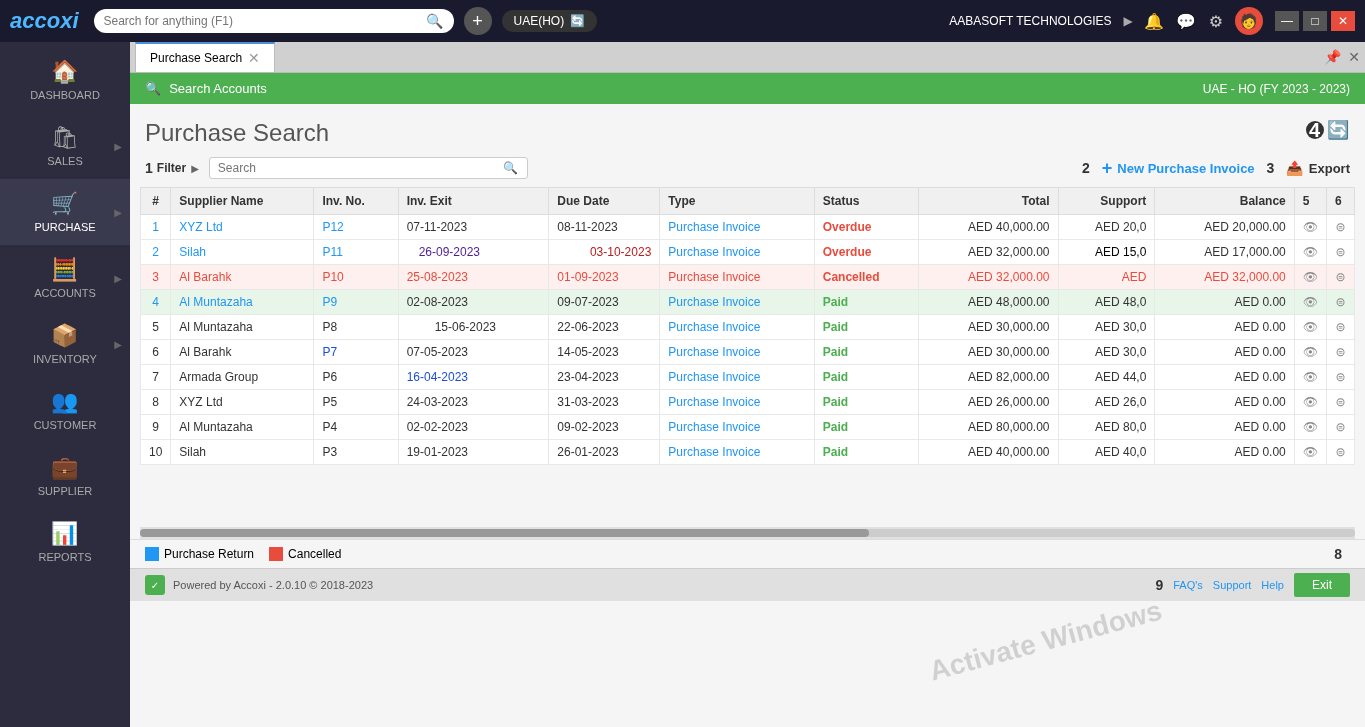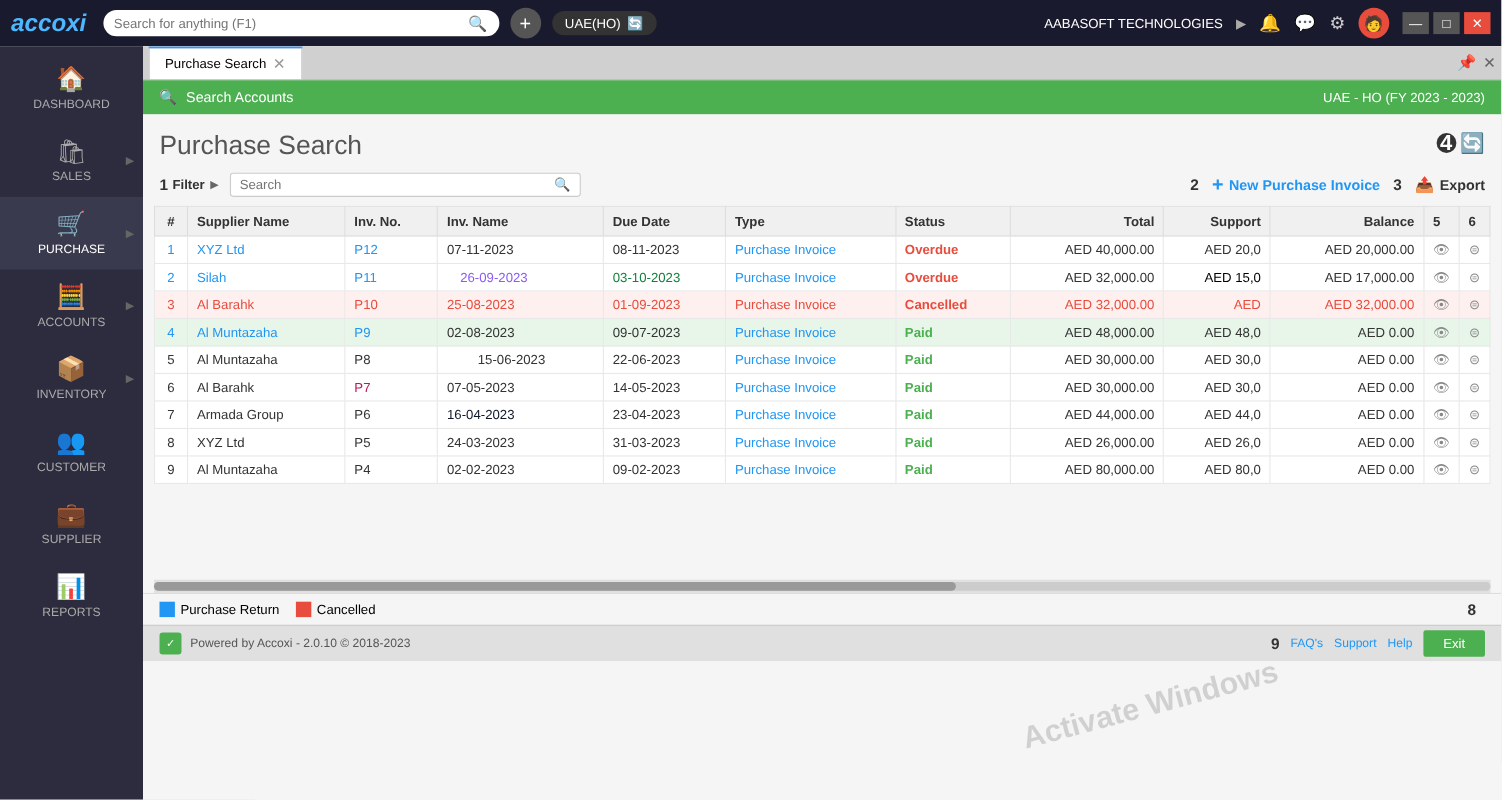"Inv. Name" th { text: Name -> Exit }
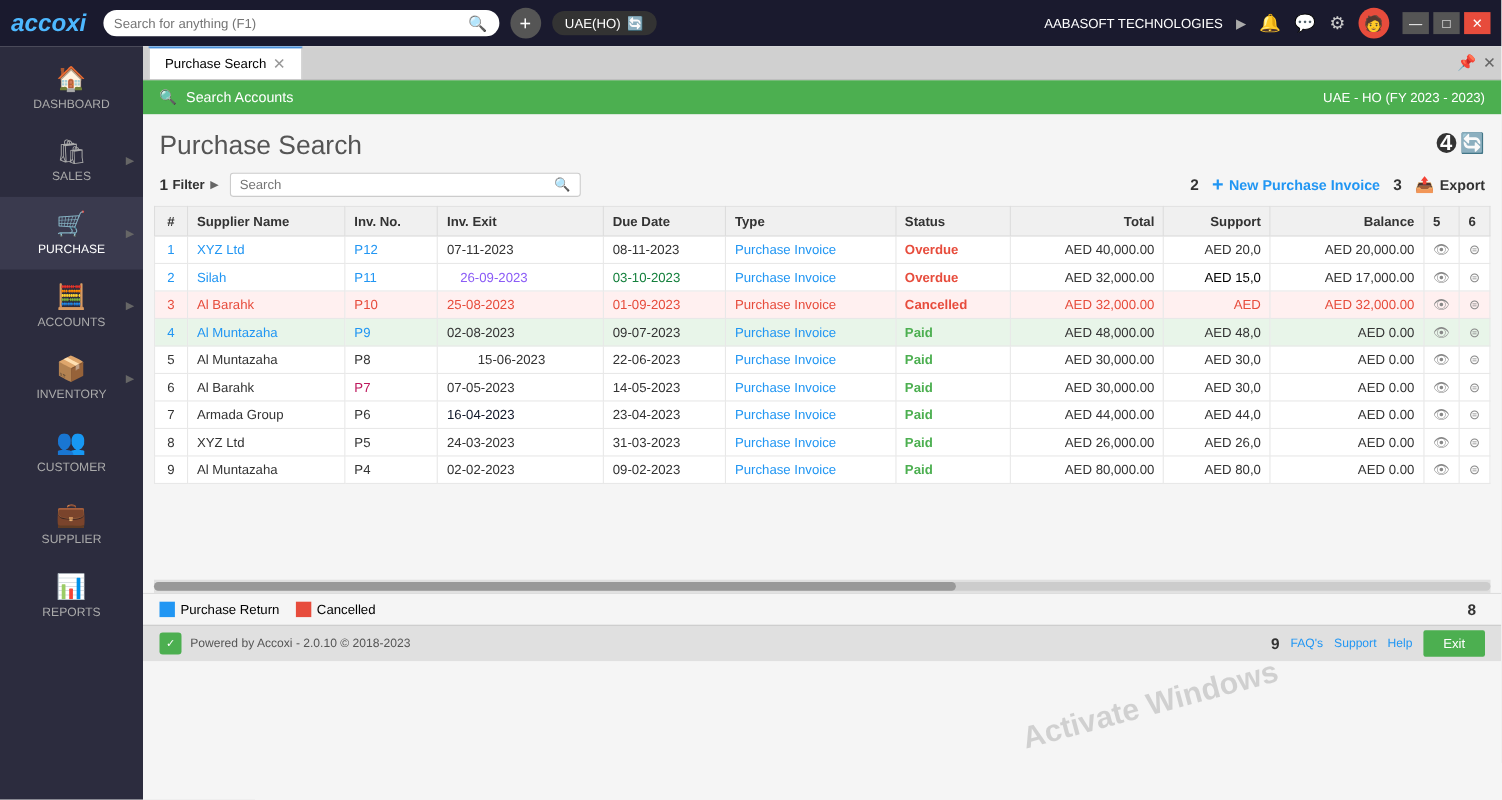"26-09-2023" td { color: #8b5cf6 -> #4c1d95 }
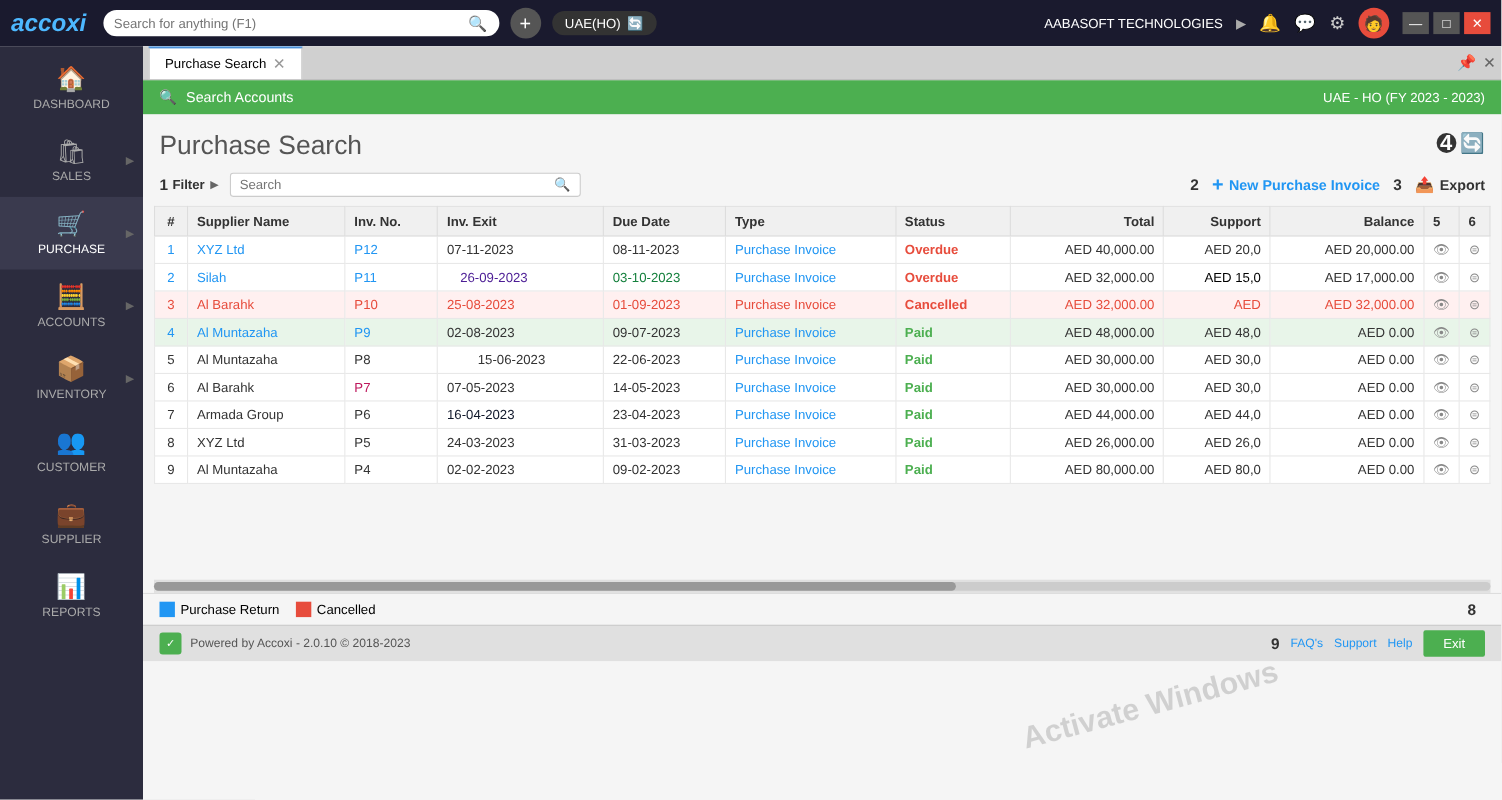"03-10-2023" td { color: #15803d -> #b91c1c; text-align: none -> right }
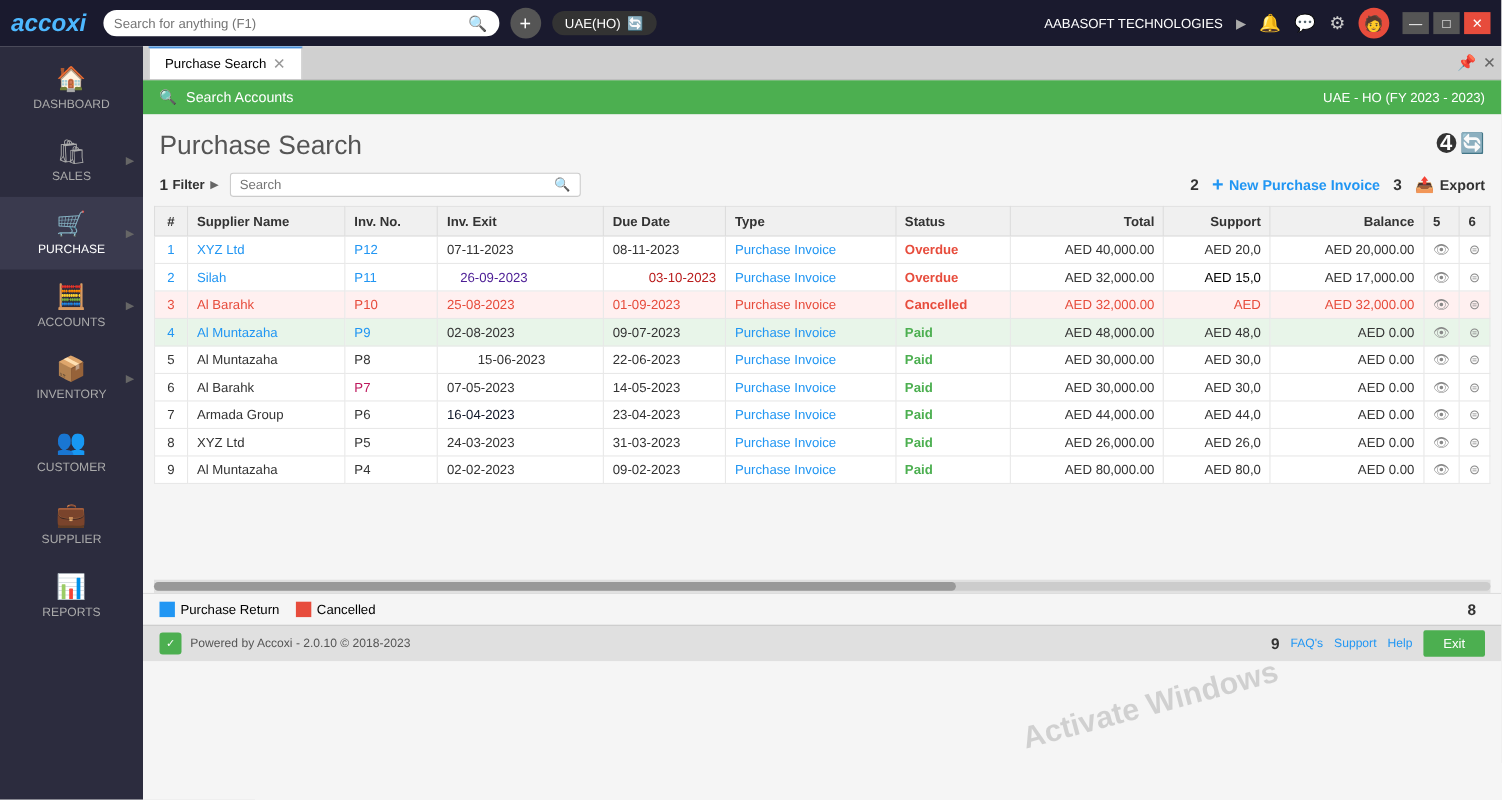"P7" td { color: #be185d -> #1d4ed8 }
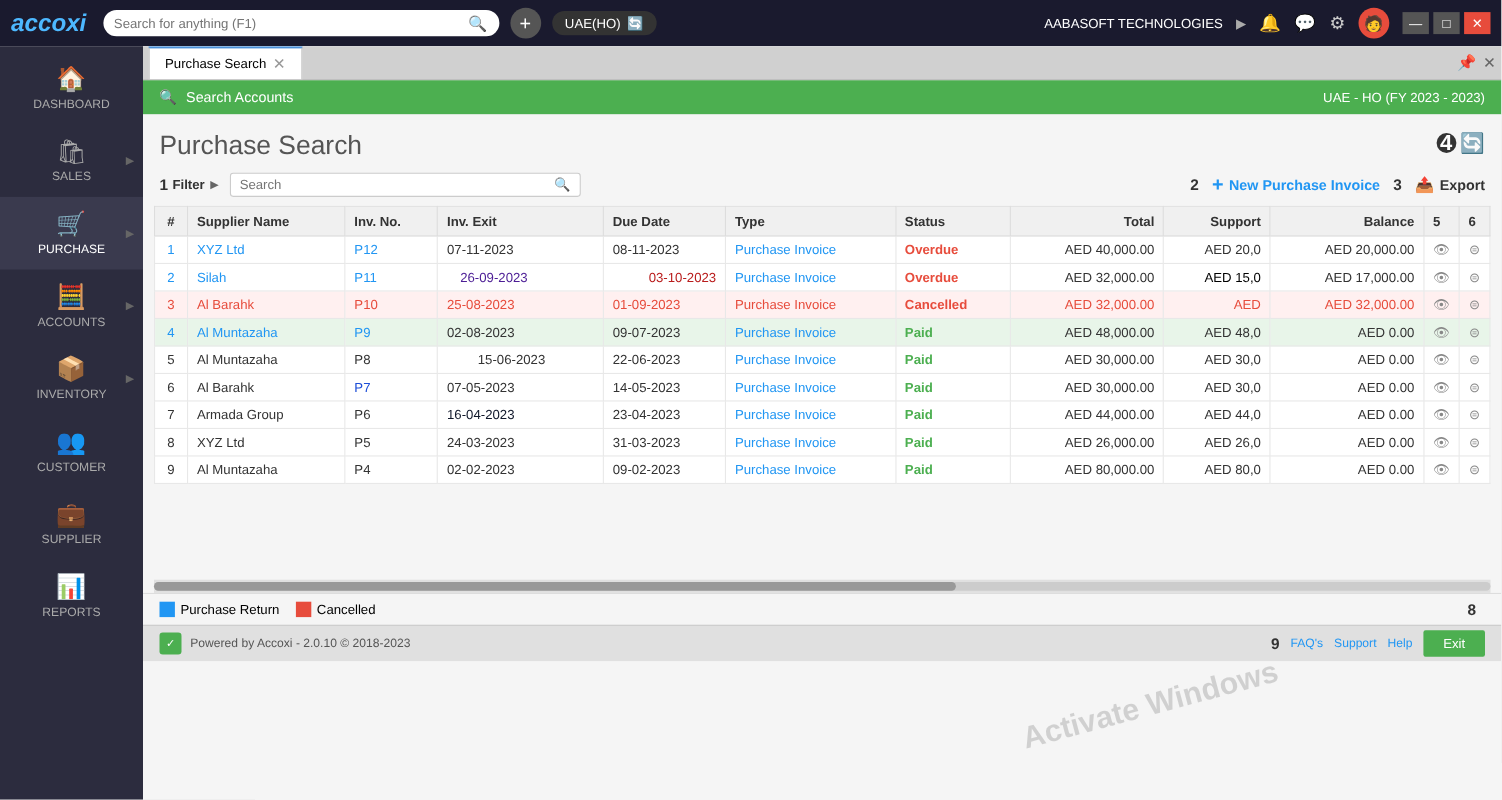"16-04-2023" td { color: #0f172a -> #1d4ed8 }
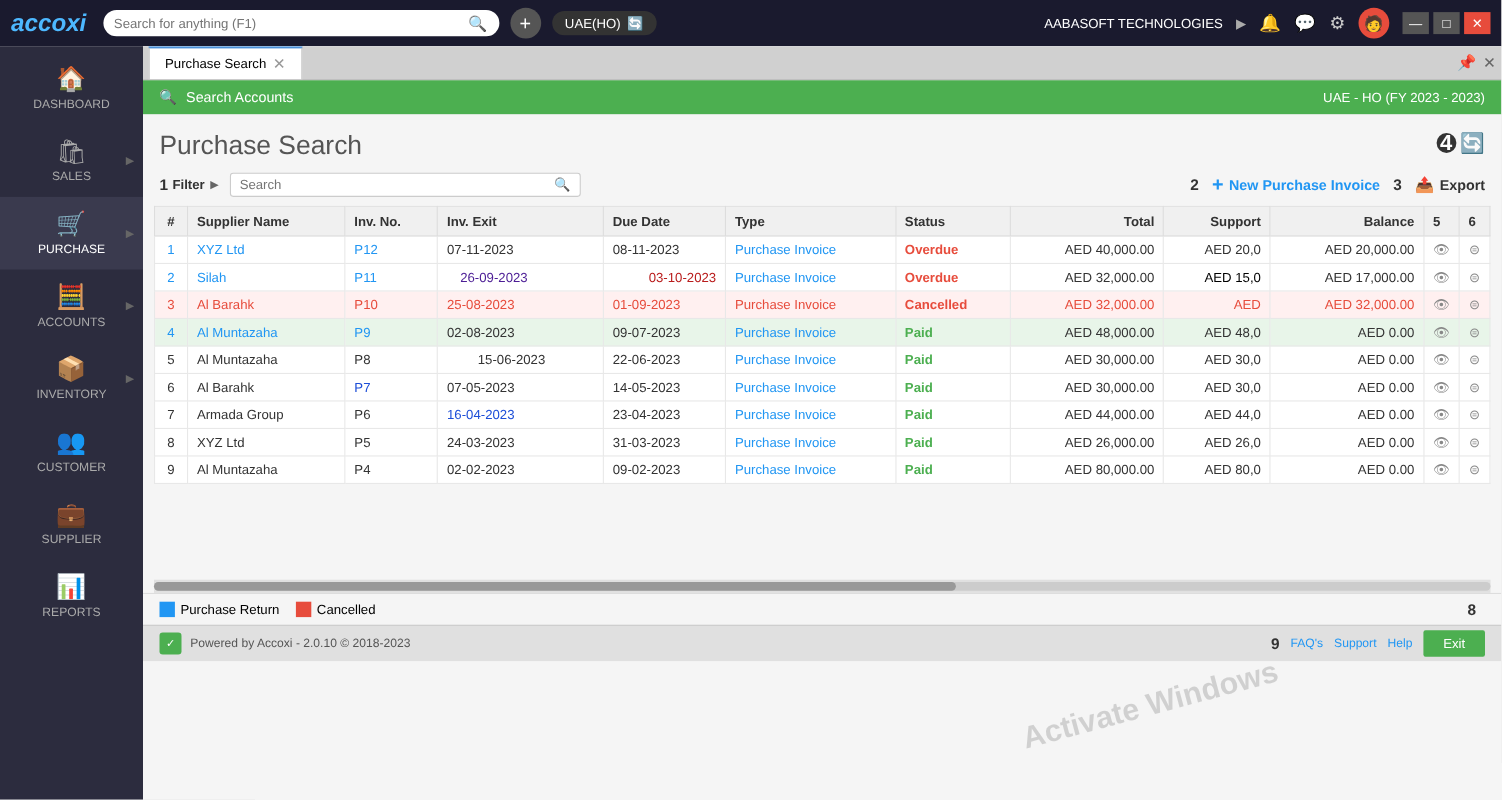"AED 44,000.00" td.amount-right { text: 44,000.00 -> 82,000.00 }
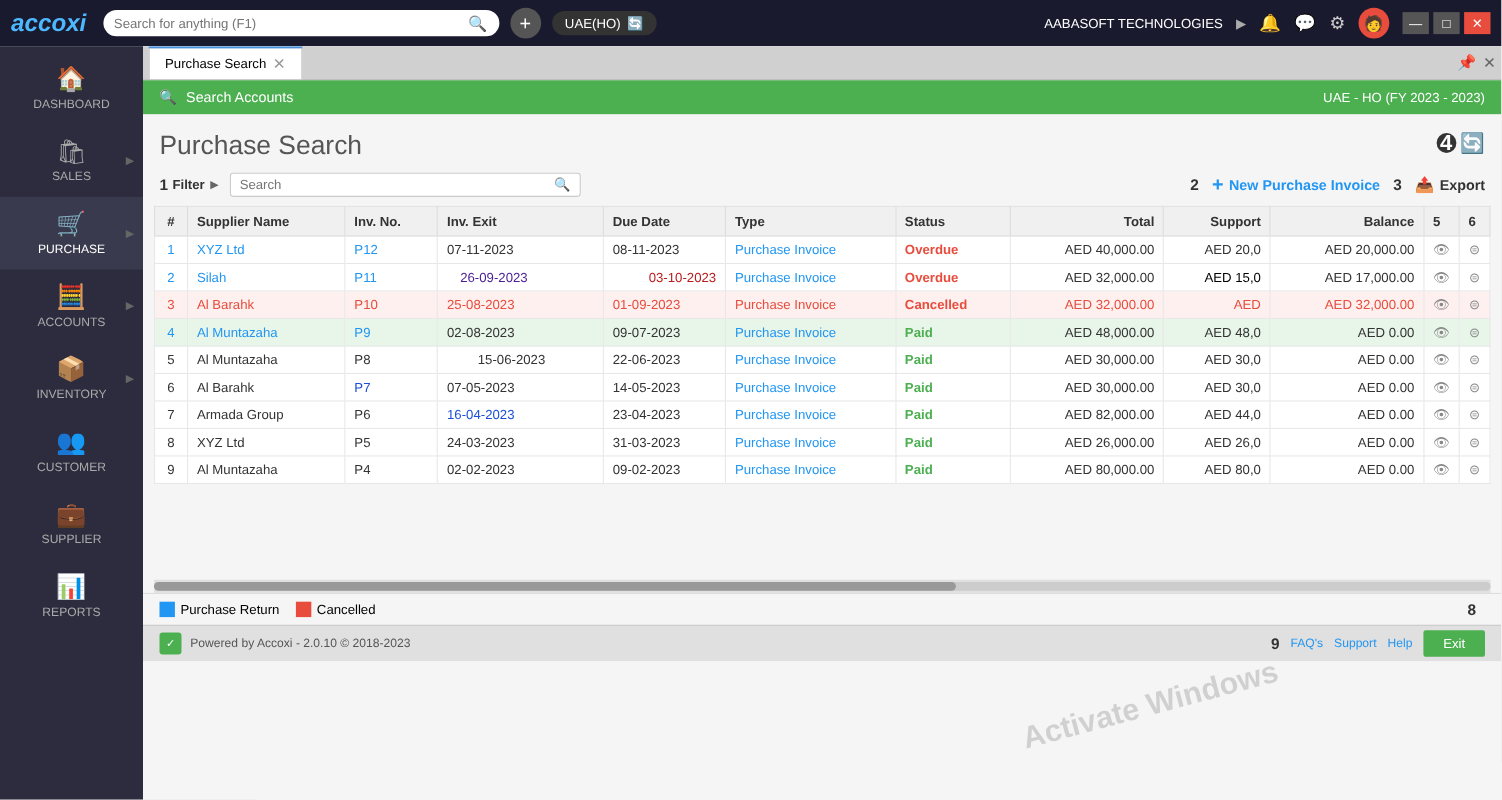"10" tr { html: none -> <tr> <td>10</td> <td>Silah</td> <td>P3</td> <td>19-01-2023</td> <td>26-01-2023</td> <td>Purchase Invoice</td> <td>Paid</td> <td>AED 40,000.00</td> <td>AED 40,0</td> <td>AED 0.00</td> <td> <span>👁</span> </td> <td> <span>⊜</span> </td> </tr> }
